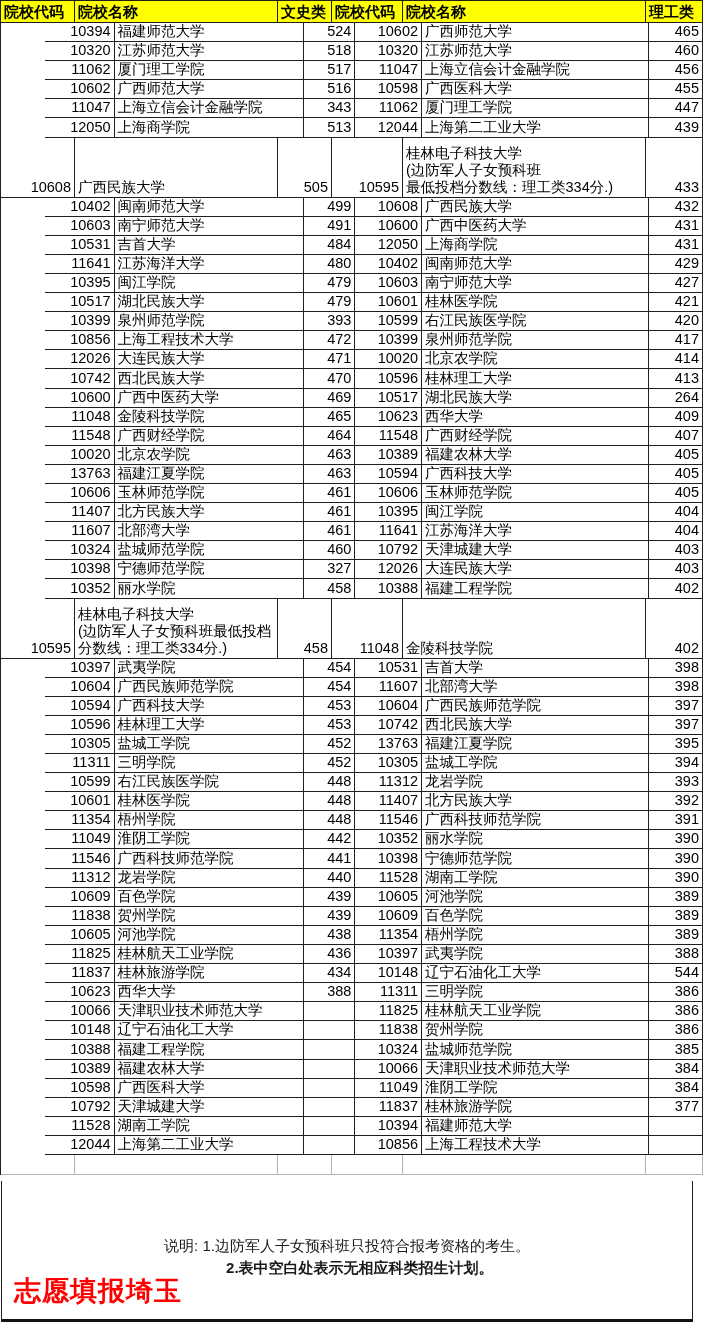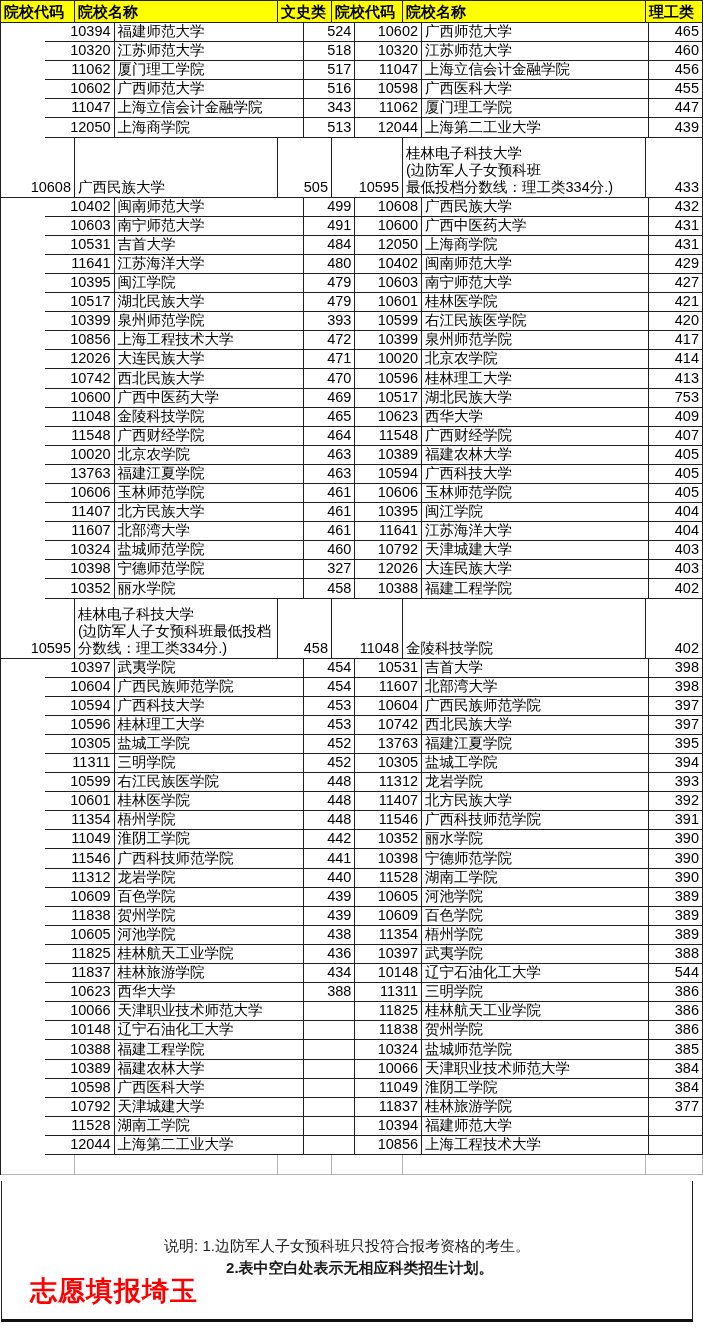"753" div.cell { text: 753 -> 264 }
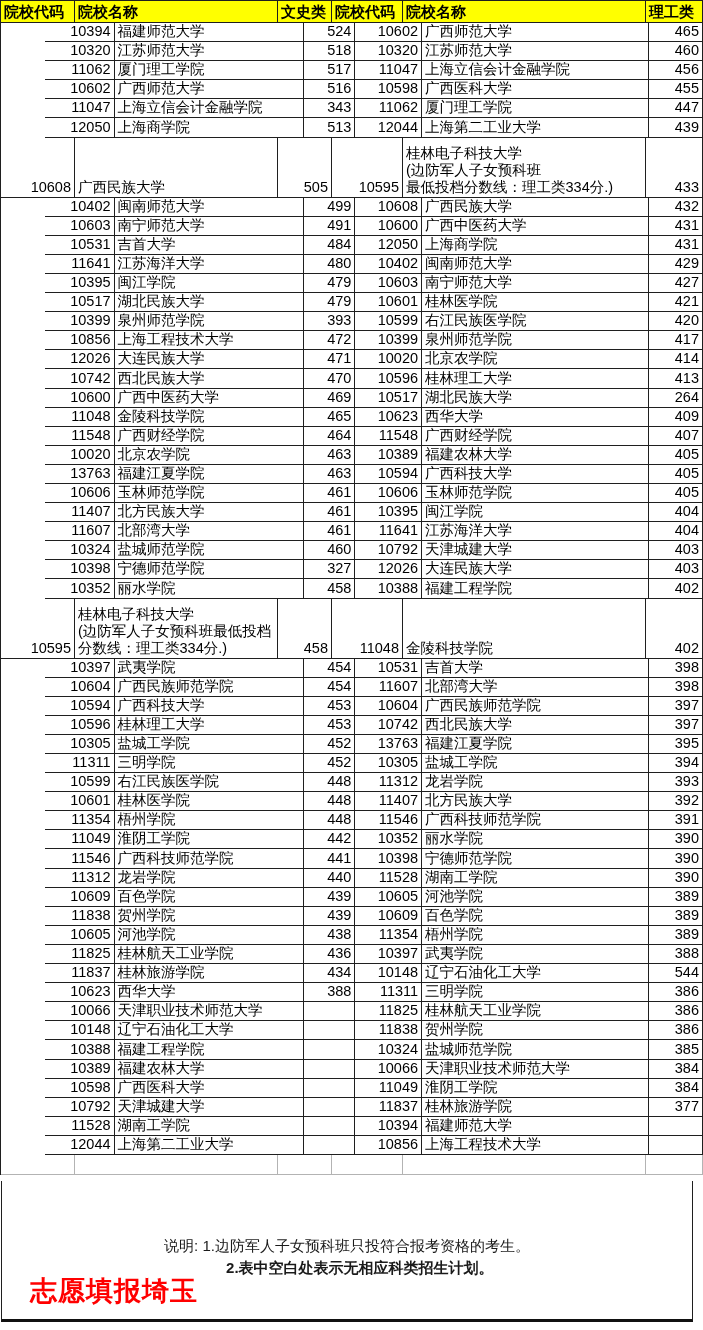"志愿填报埼玉" .watermark { margin-left: 16px -> none }
